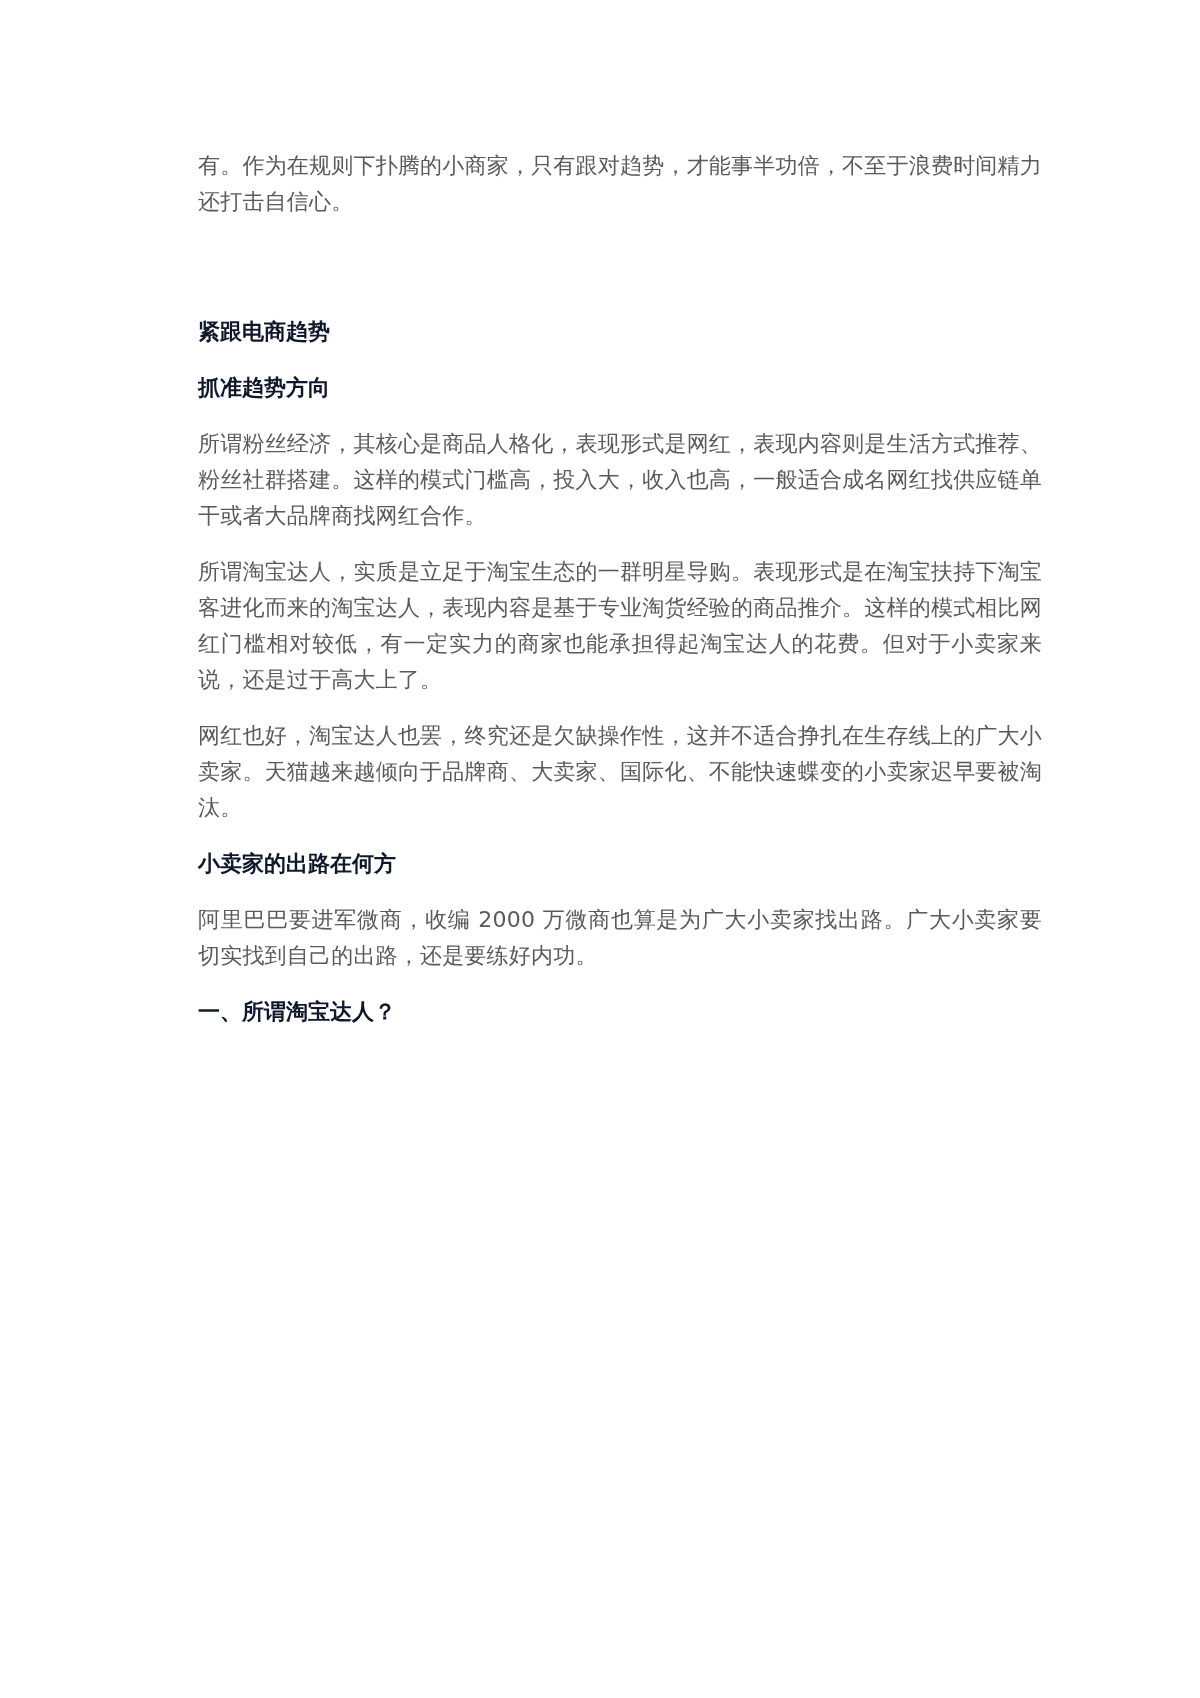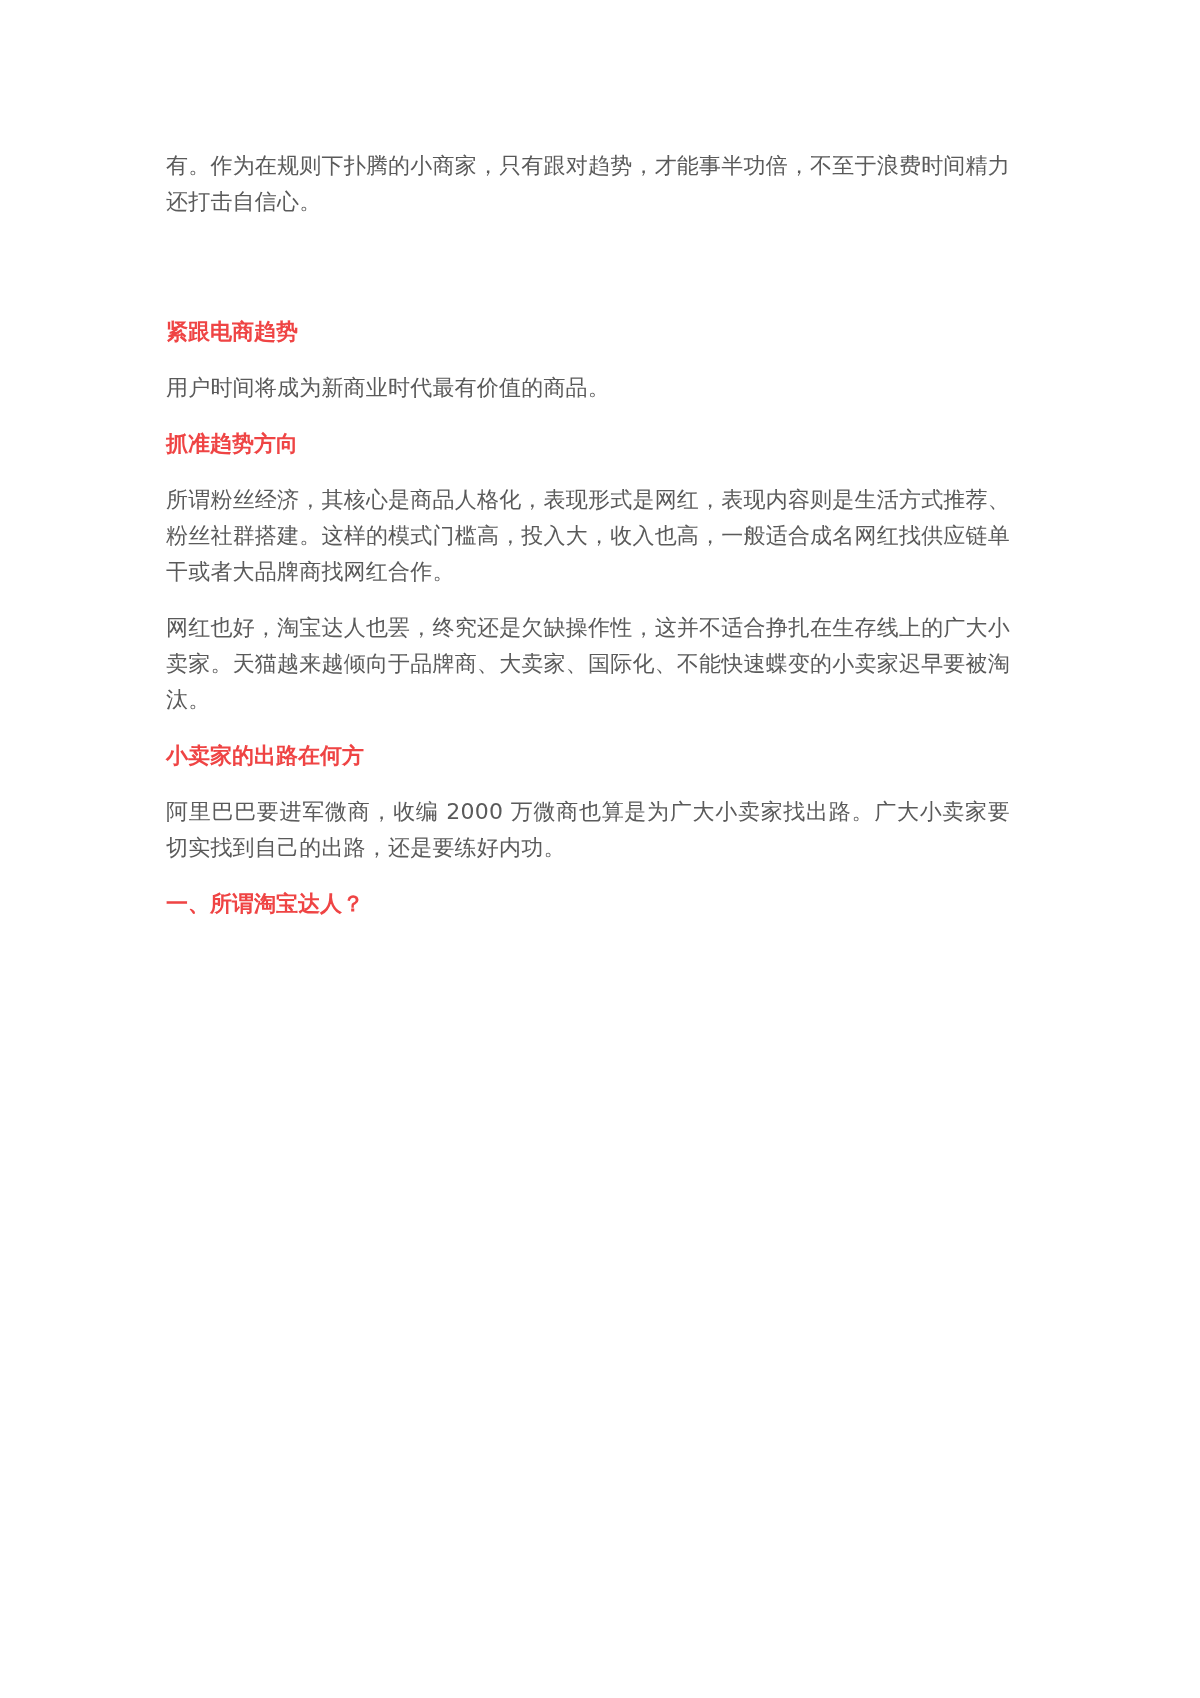"有。作为在规则下扑腾的小商家，只有跟对趋势，才能事半功倍，不至于浪费时间精力还打" .page { left: 166px -> 198px }
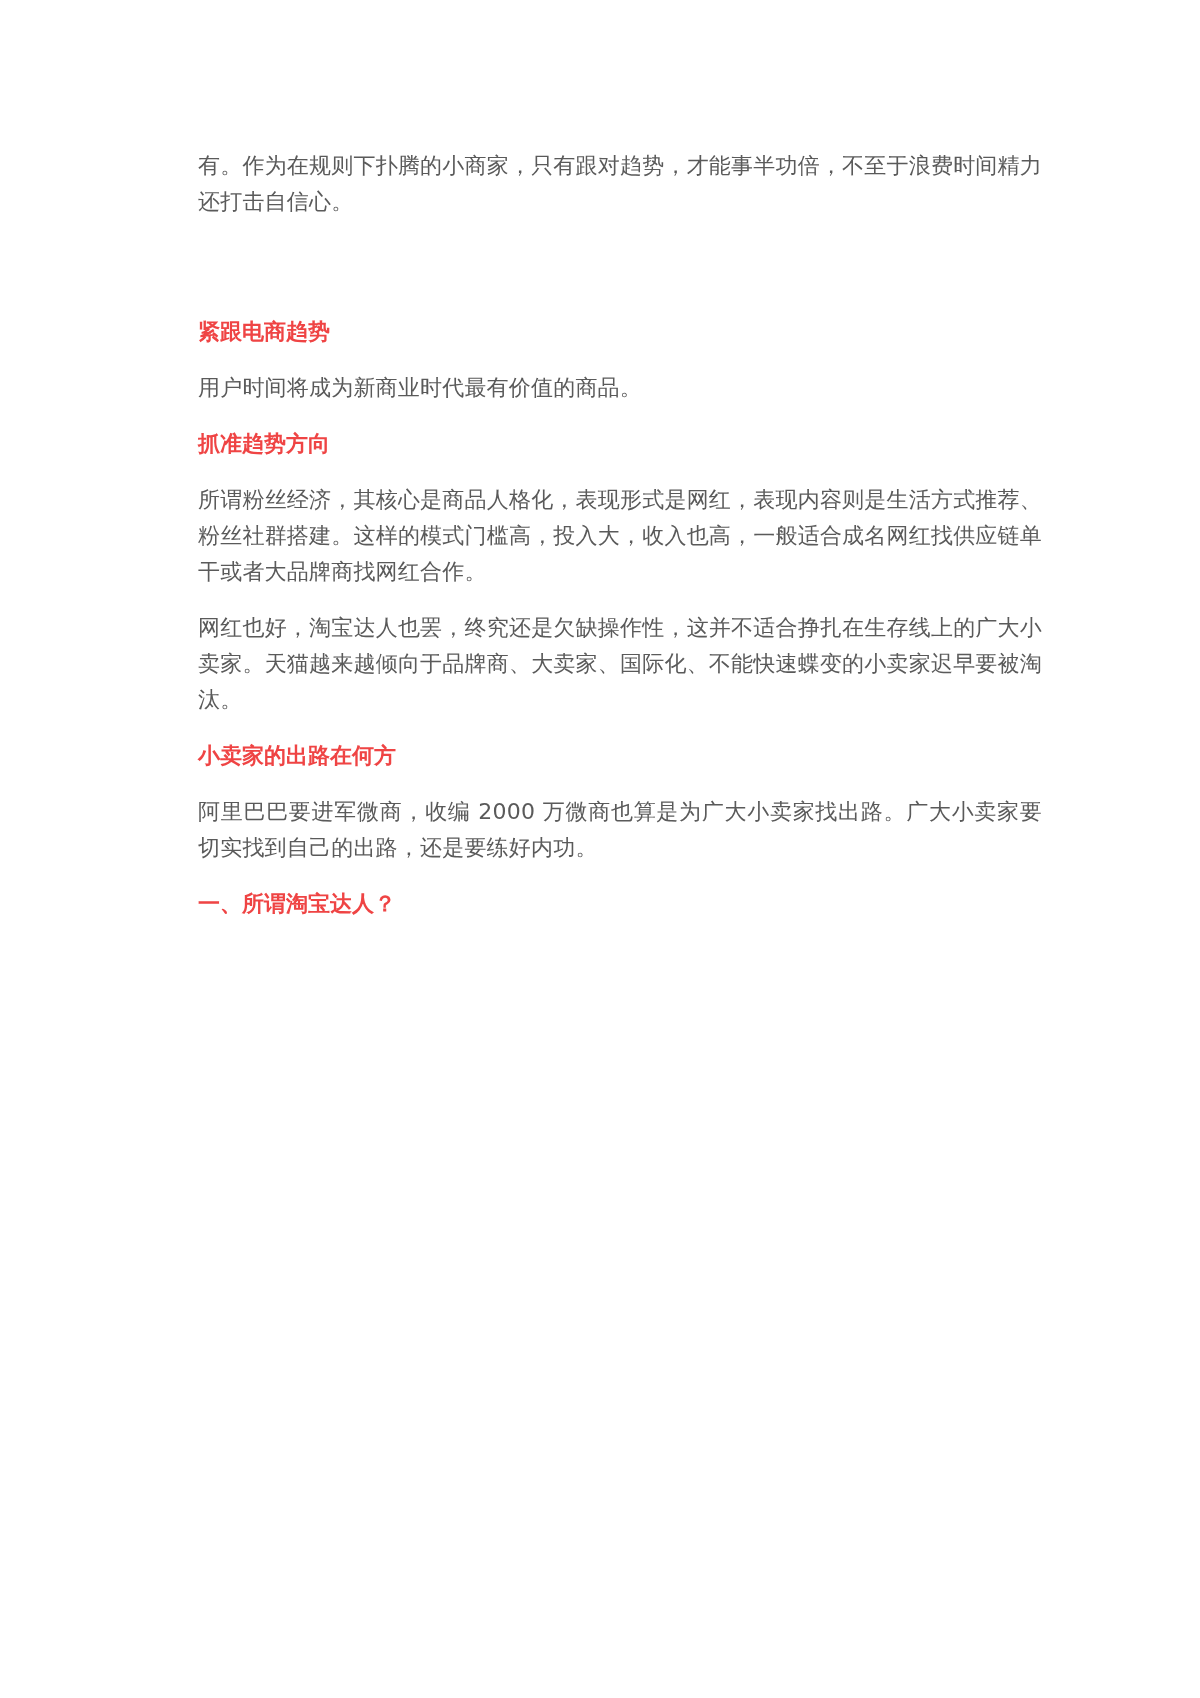"紧跟电商趋势" .heading { color: #ef4444 -> #0f172a }
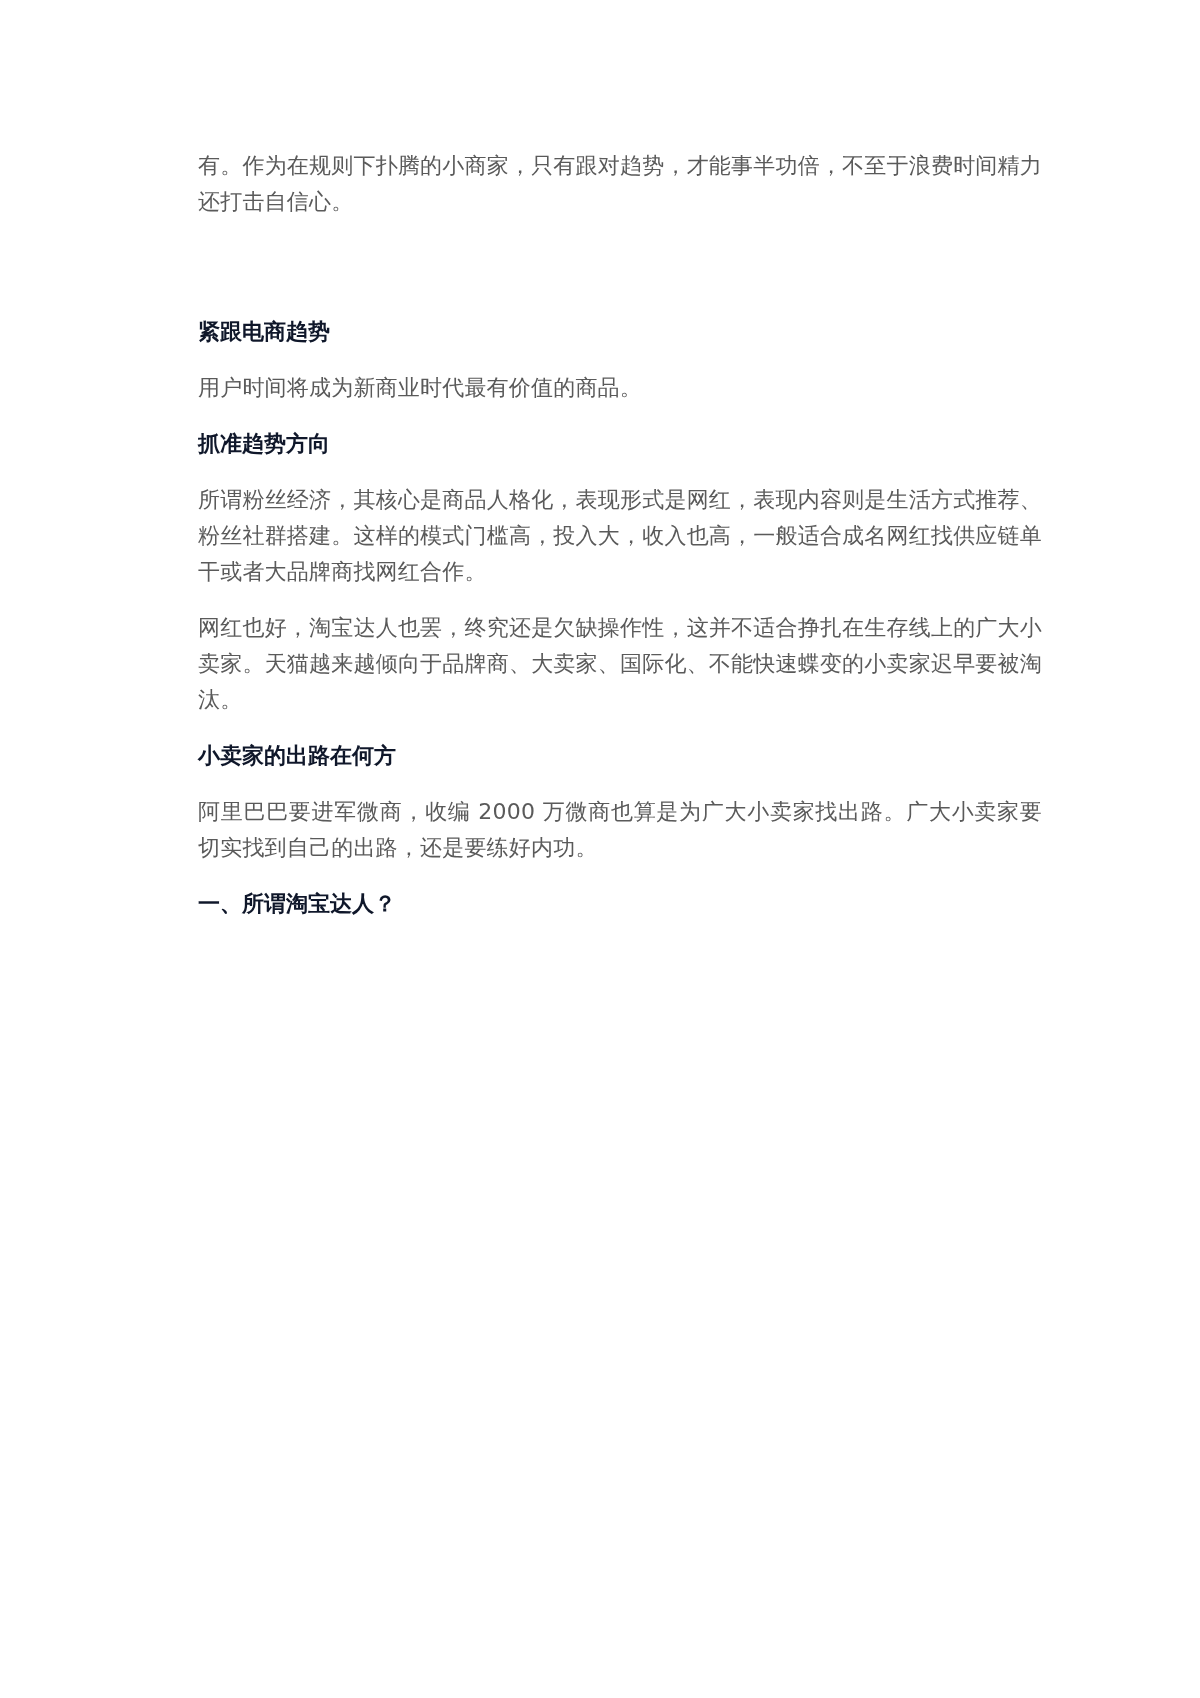"用户时间将成为新商业时代最有价值的商品。" p.para { html: <p>用户时间将成为新商业时代最有价值的商品。</p> -> none }
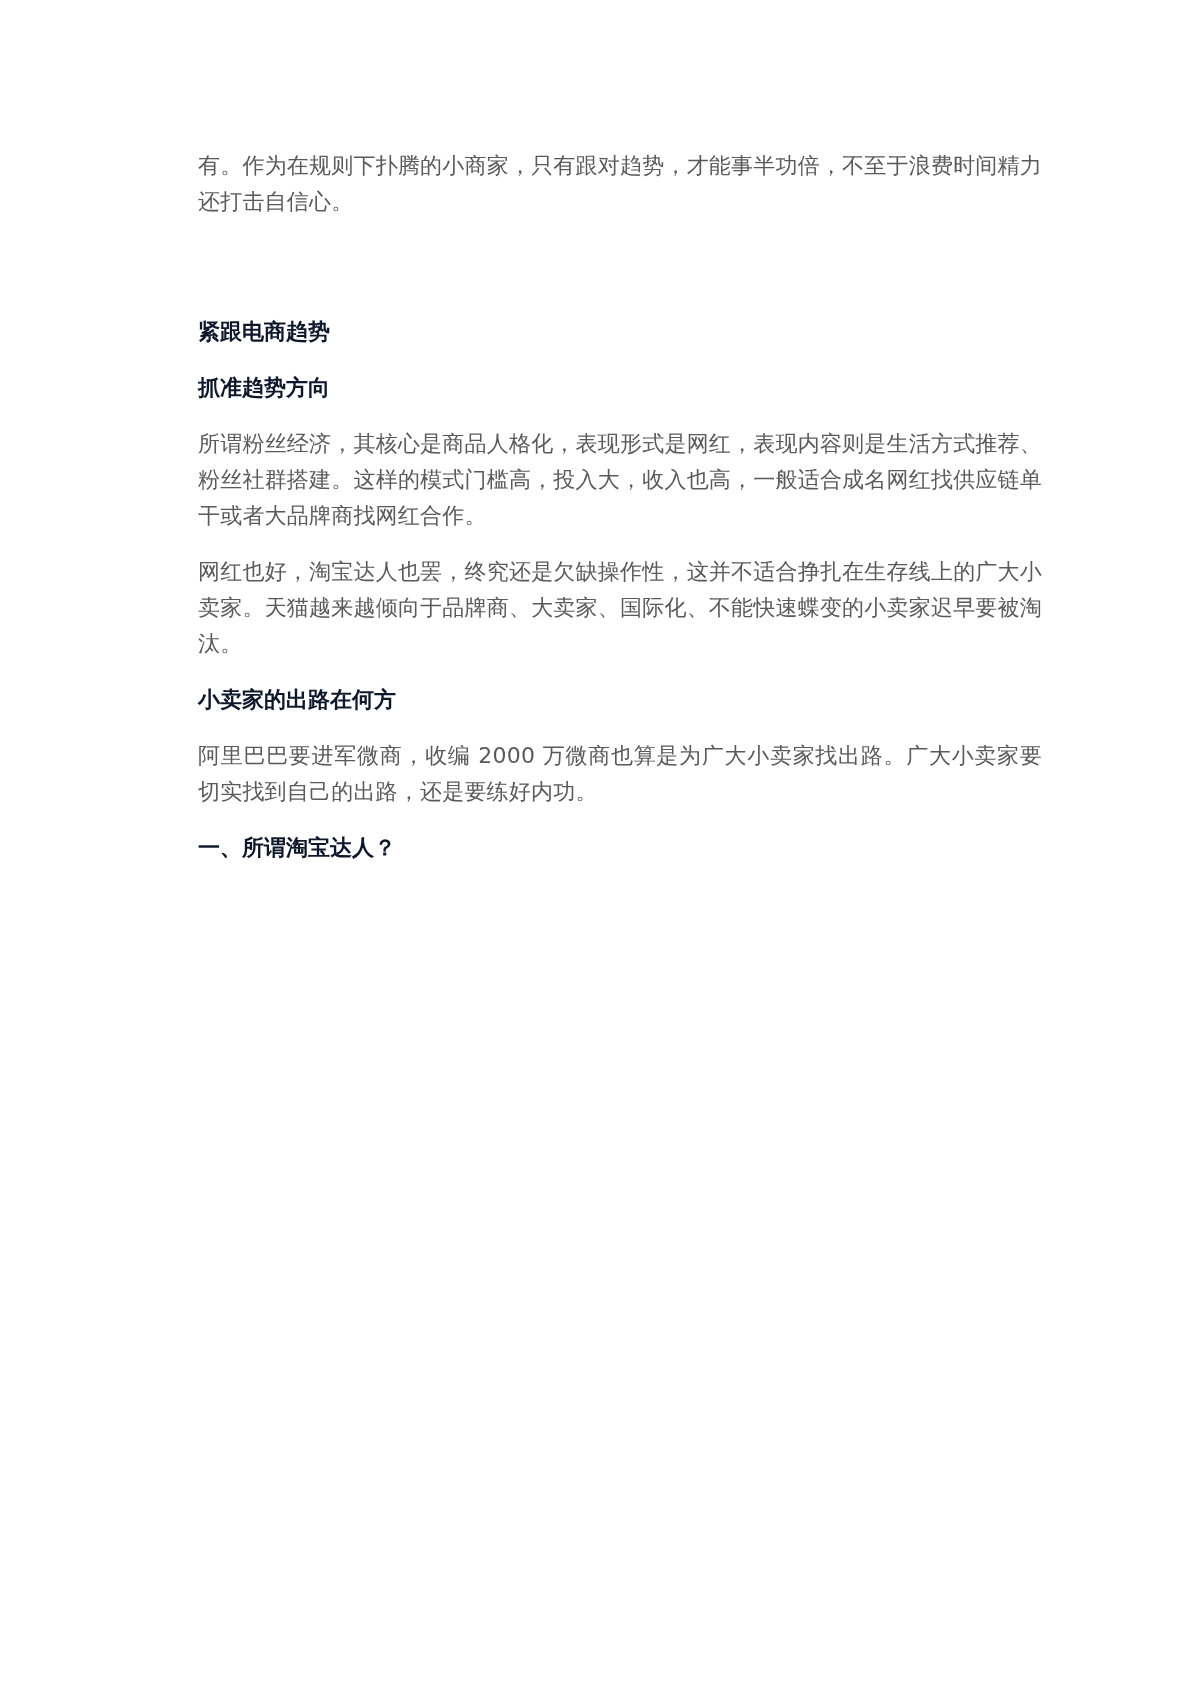"所谓淘宝达人，实质是立足于淘宝生态的一群明星导购。表现形式是在淘宝扶持下淘宝客进" p.para { html: none -> <p>所谓淘宝达人，实质是立足于淘宝生态的一群明星导购。表现形式是在淘宝扶持下淘宝客进化而来的淘宝达人，表现内容是基于专业淘货经验的商品推介。这样的模式相比网红门槛相对较低，有一定实力的商家也能承担得起淘宝达人的花费。但对于小卖家来说，还是过于高大上了。</p> }
